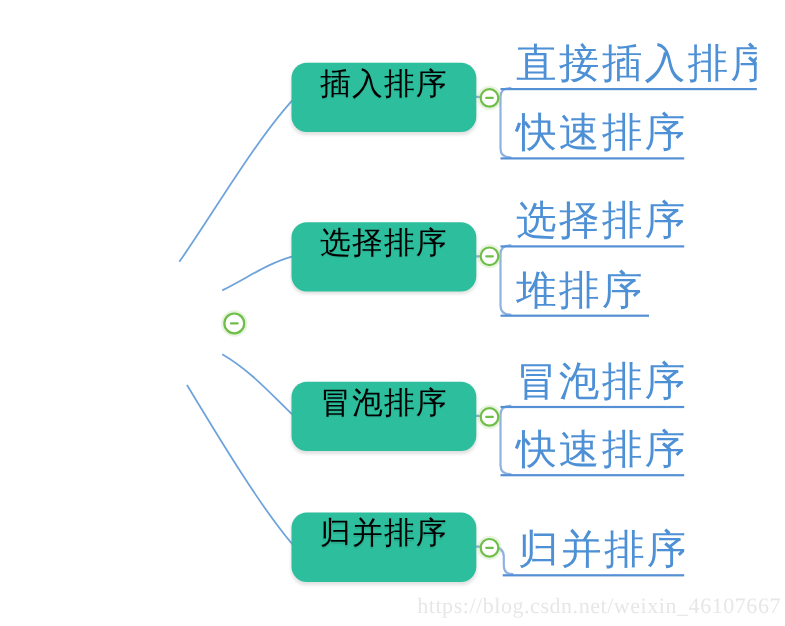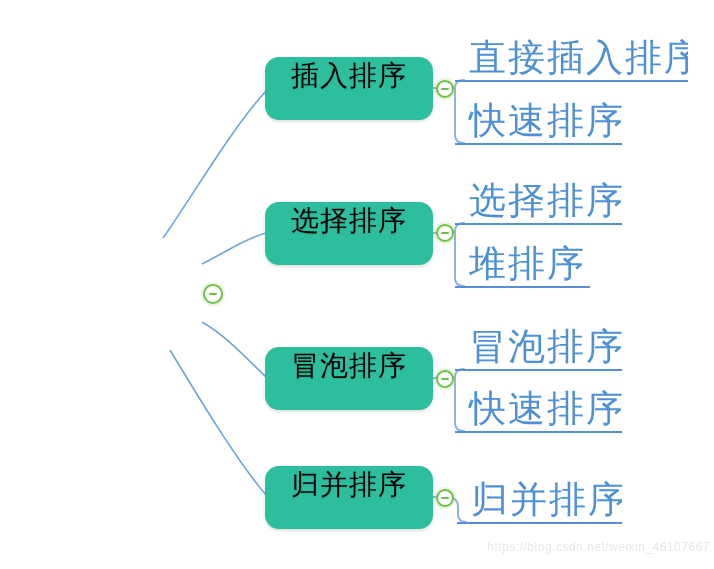"https://blog.csdn.net/weixin_46107667" .watermark { font-family: none -> Liberation Serif, serif; font-size: 12px -> 20px }
